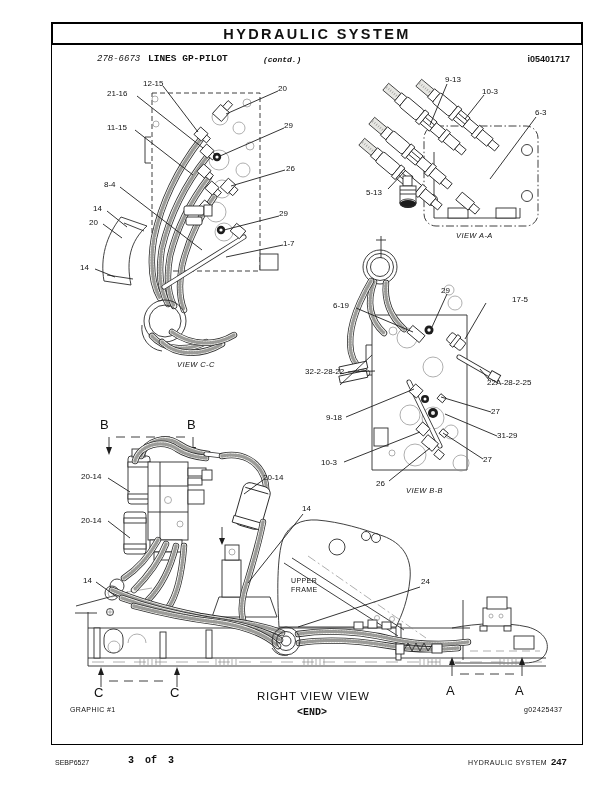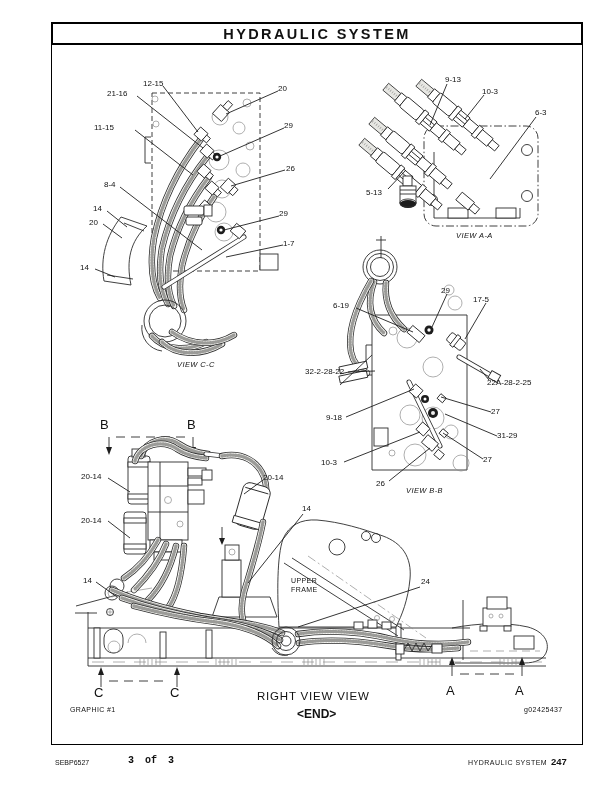"278-6673" div.subheader { html: none -> <div> <span>278-6673</span> <span>LINES GP-PILOT</span> <span>(contd.)</span> <span>i05401717</span> </div> }
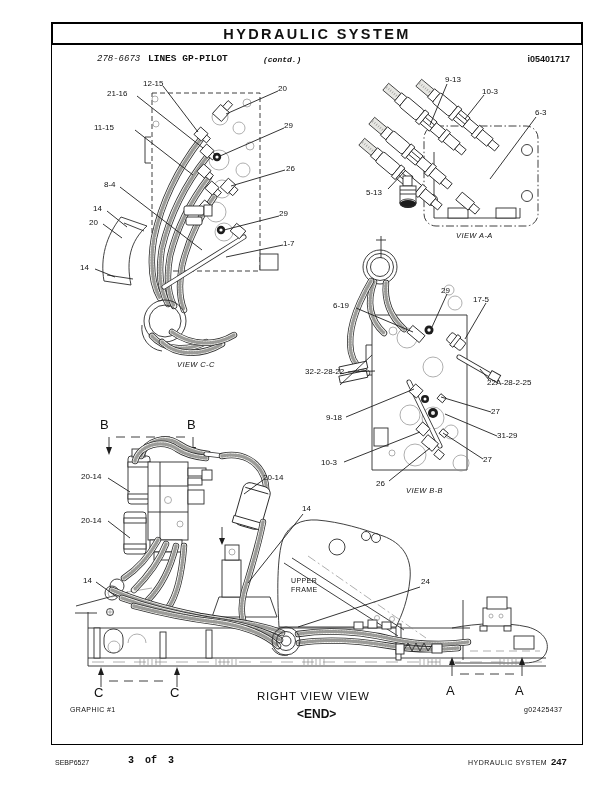"11-15" div.co { left: 94px -> 107px }
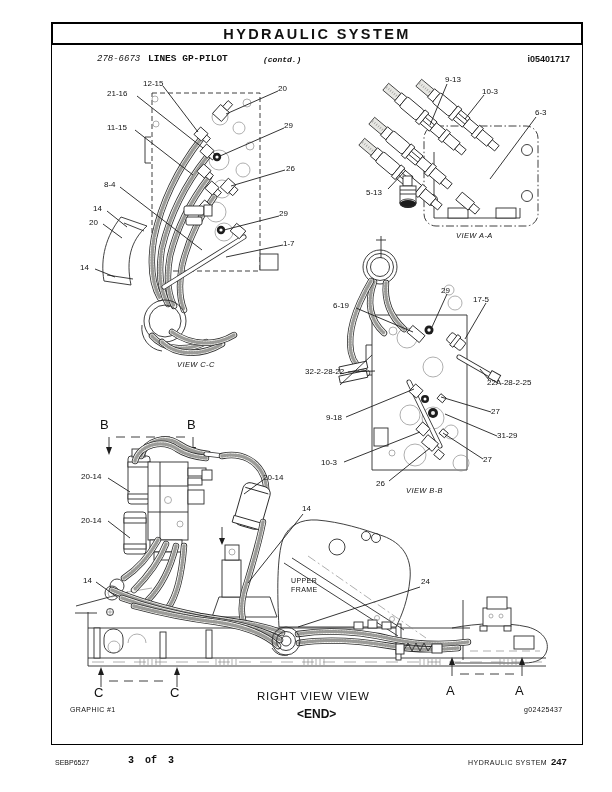"17-5" div.co { left: 473px -> 512px }
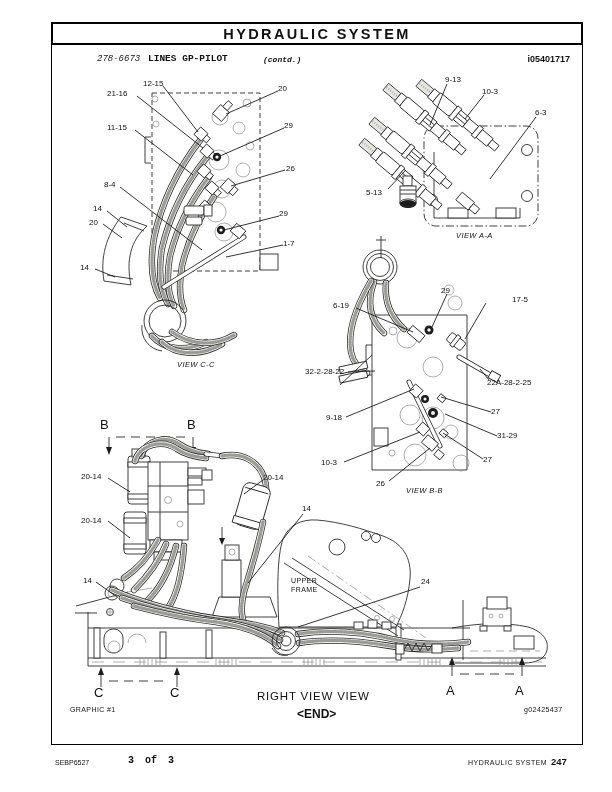"<END>" .endtag { font-family: none -> Liberation Mono, monospace; font-size: 12px -> 10px }
